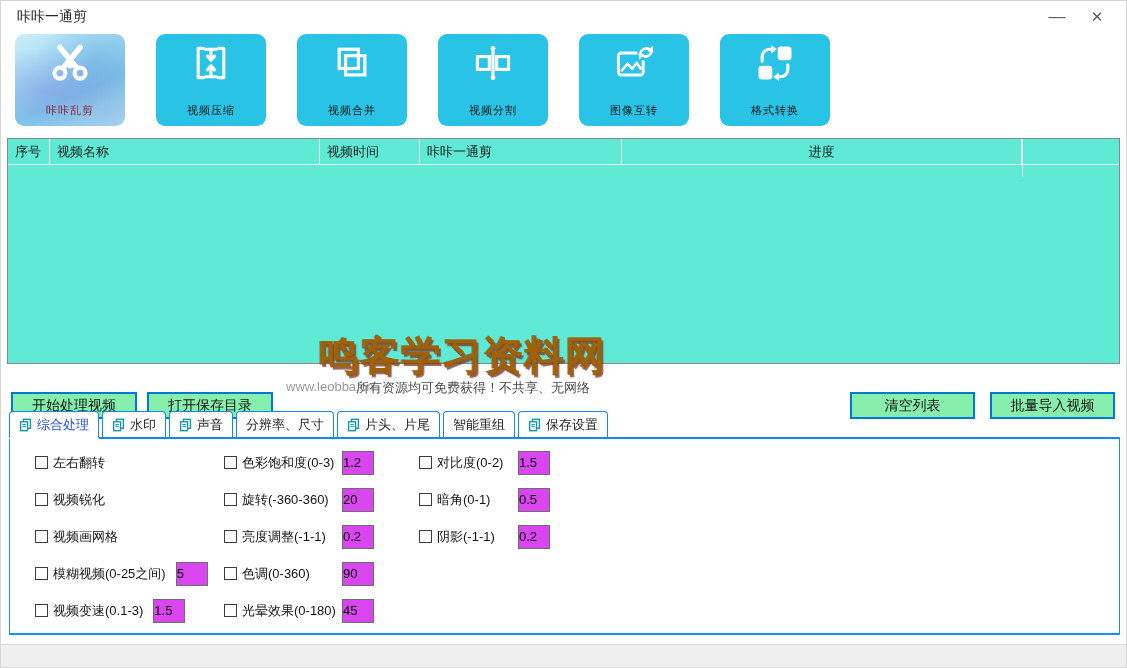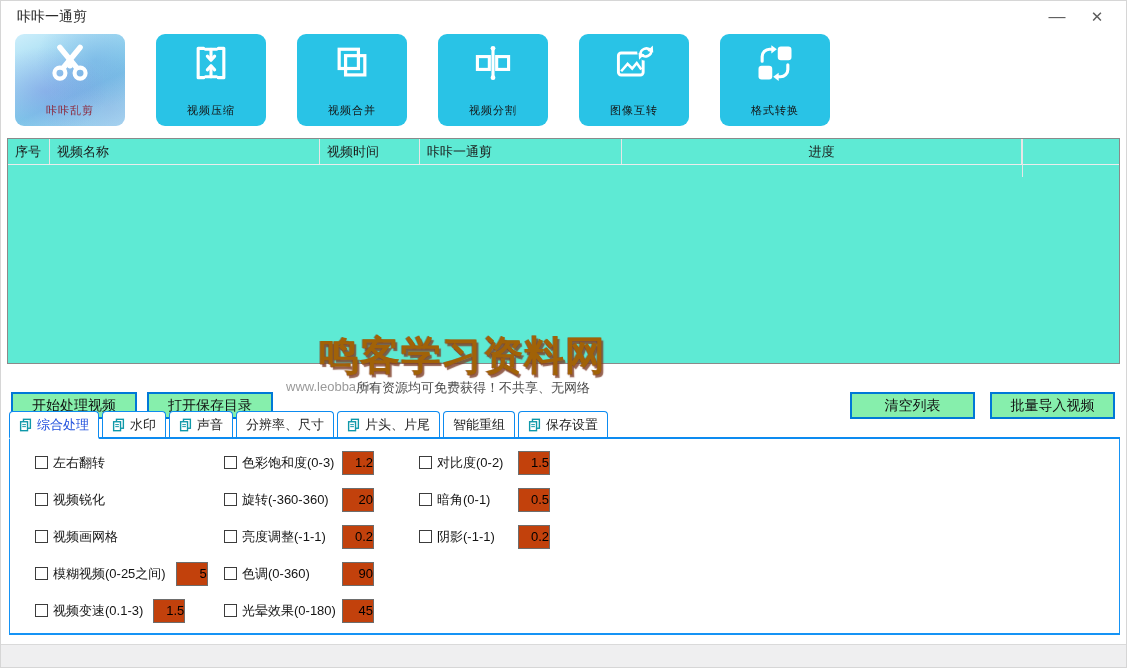"1.2" .val { background: #c2410c -> #d946ef; text-align: right -> left }
